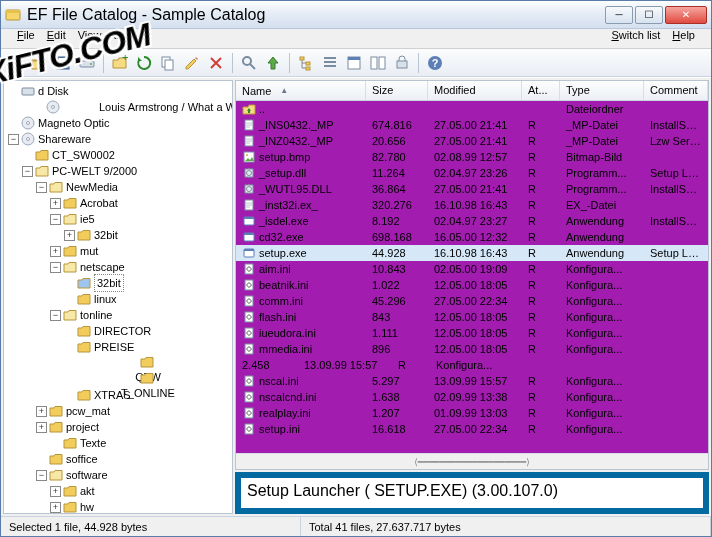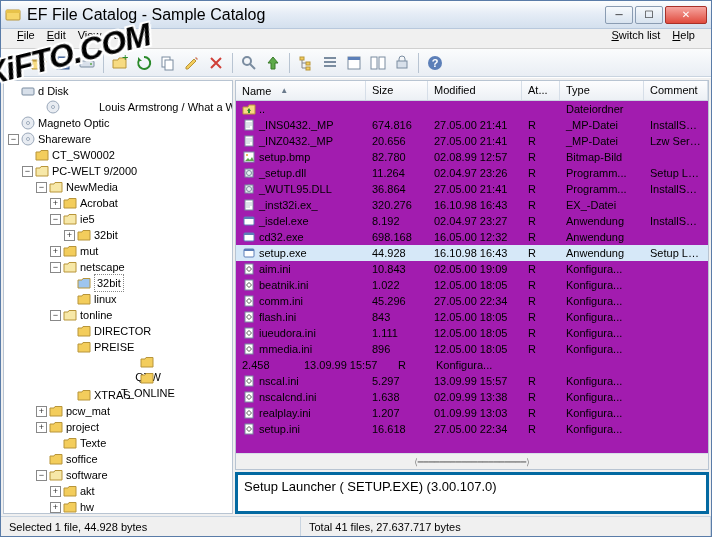"Setup Launcher ( SETUP.EXE) (3.00.107.0)" .detail { border: 3px solid #0369a1 -> 6px solid #0369a1; font-size: 13px -> 16px }
